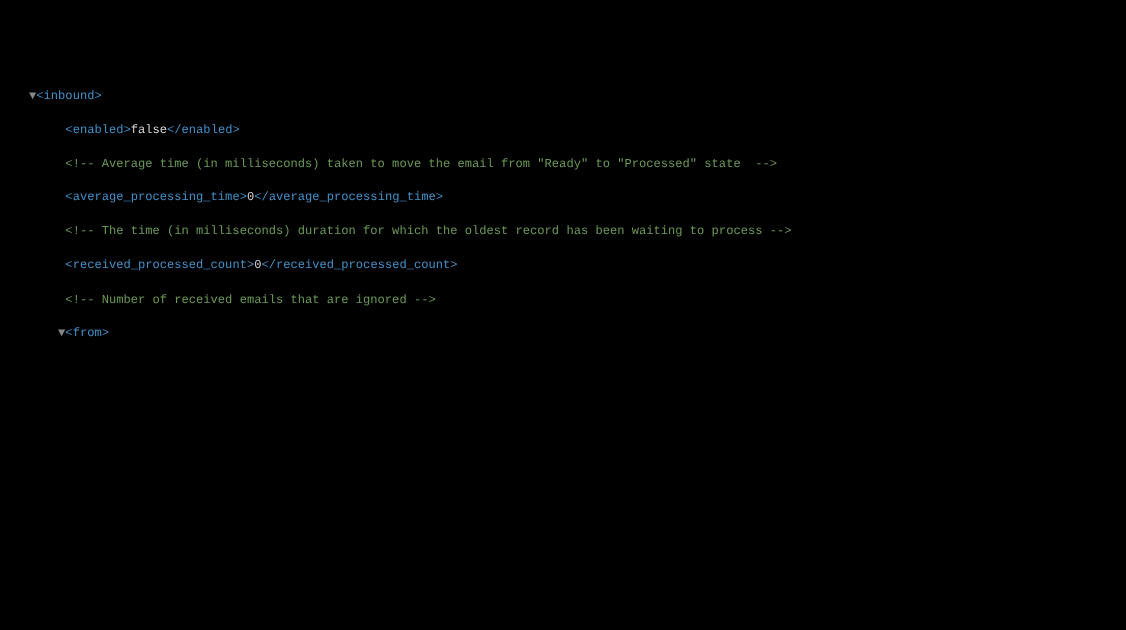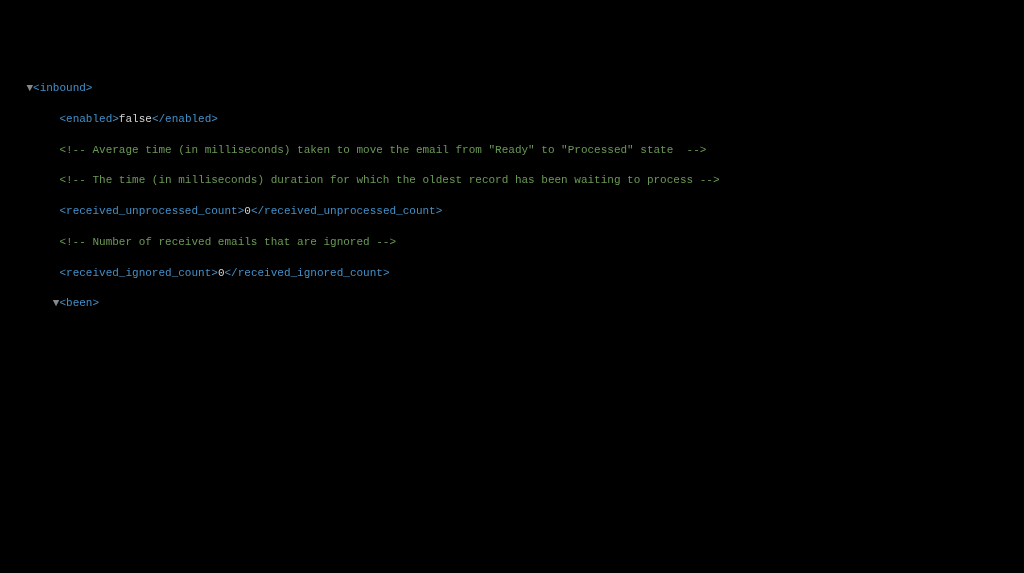"<average_processing_time>0</average_proc" span.ln { html: none -> <span> <span>&lt;<span>average_processing_time</span>&gt;</span><span>0</span><span>&lt;/<span>average_processing_time</span>&gt;</span></span> }
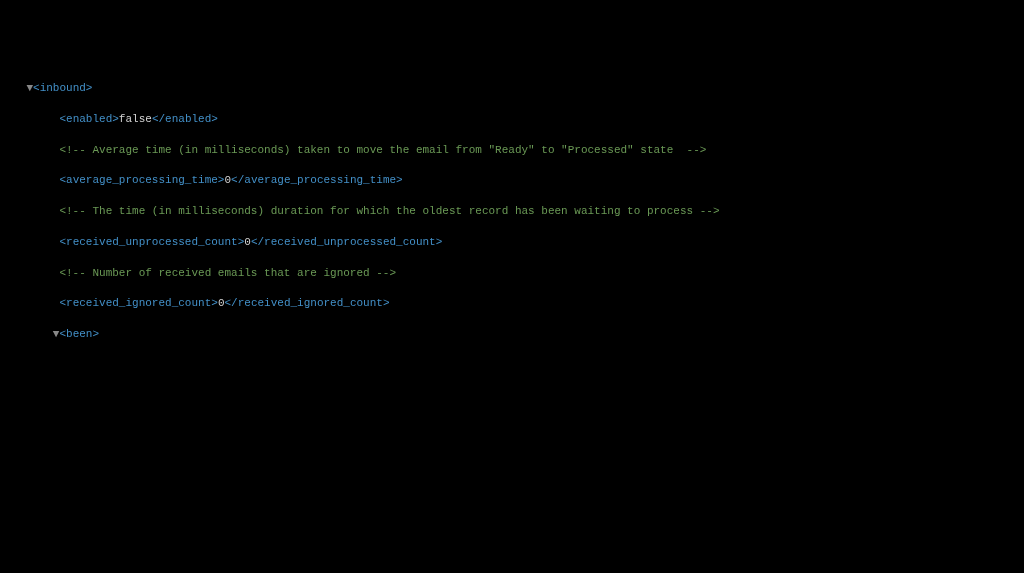"<received_processed_count>0</received_pr" span.ln { html: none -> <span> <span>&lt;<span>received_processed_count</span>&gt;</span><span>0</span><span>&lt;/<span>received_processed_count</span>&gt;</span></span> }
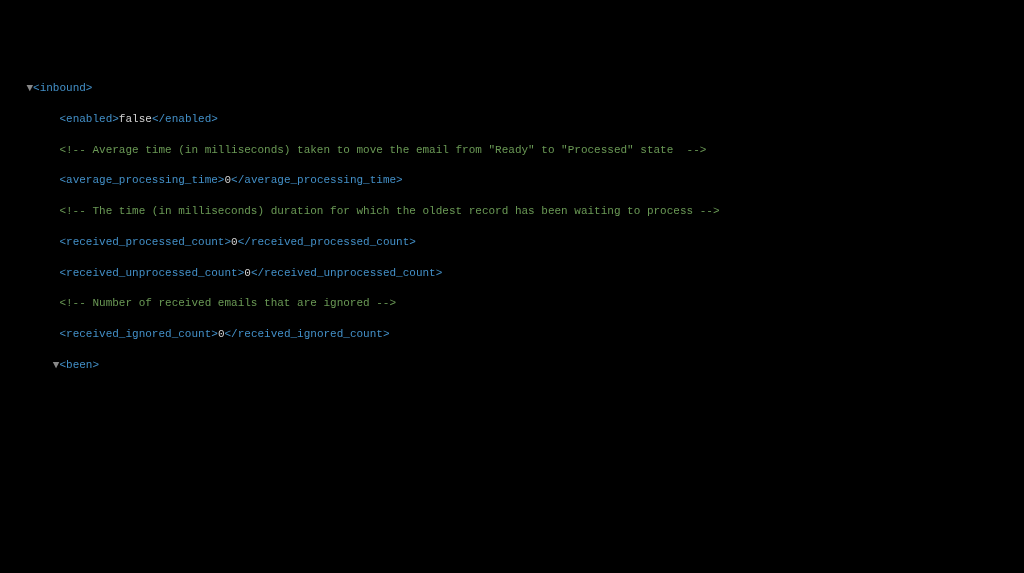"<received_unprocessed_count>0</received_" span.ln { html: <span> <span>&lt;<span>received_unprocessed_count</span>&gt;</span><span>0</span><span>&lt;/<span>received_unprocessed_count</span>&gt;</span></span> -> none }
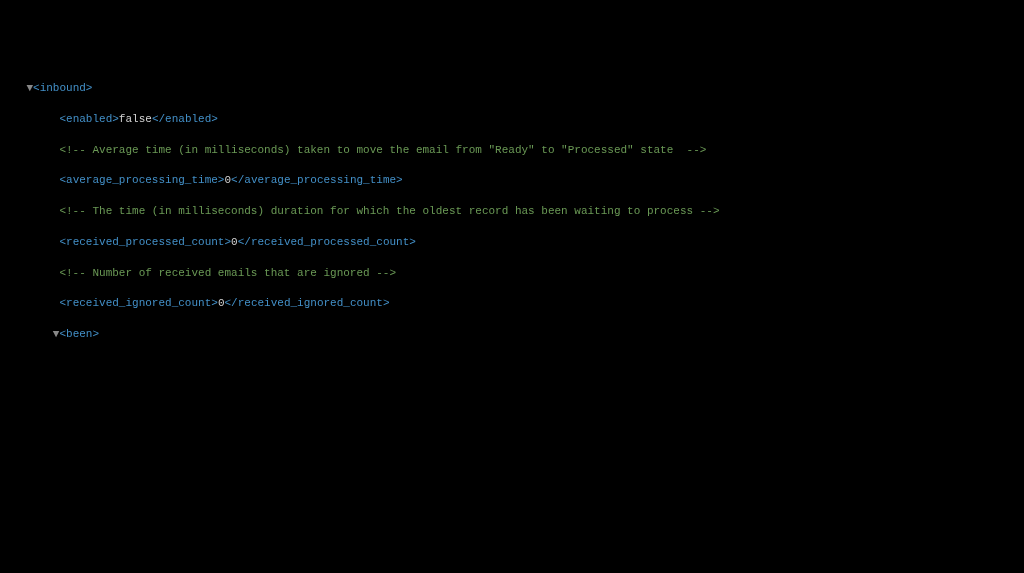"<received_ignored_count>0</received_igno" span.ln { html: <span> <span>&lt;<span>received_ignored_count</span>&gt;</span><span>0</span><span>&lt;/<span>received_ignored_count</span>&gt;</span></span> -> none }
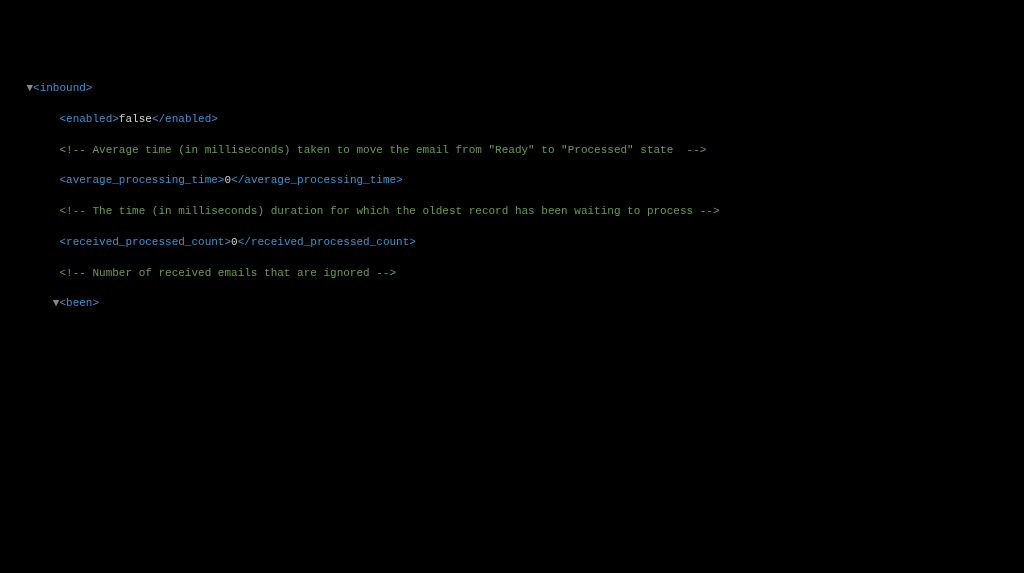"been" span { text: been -> from }
